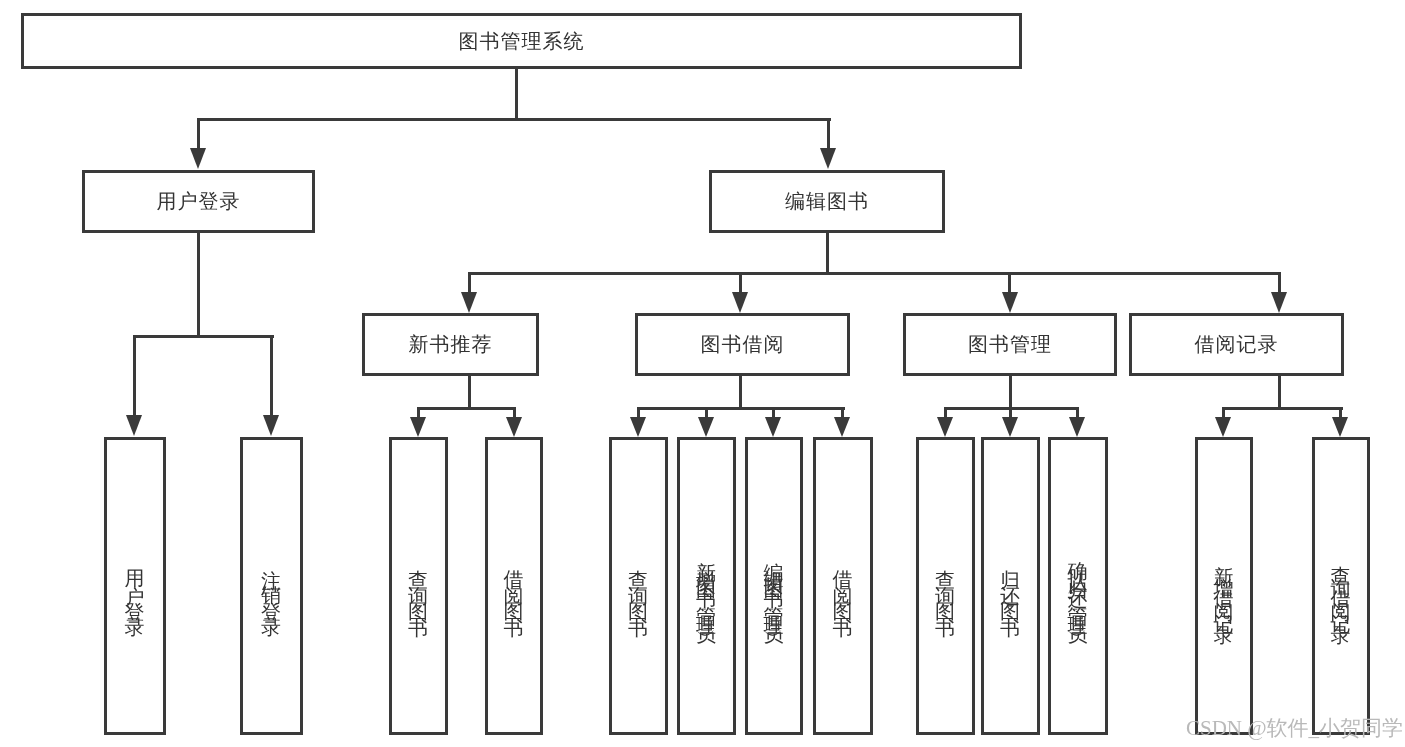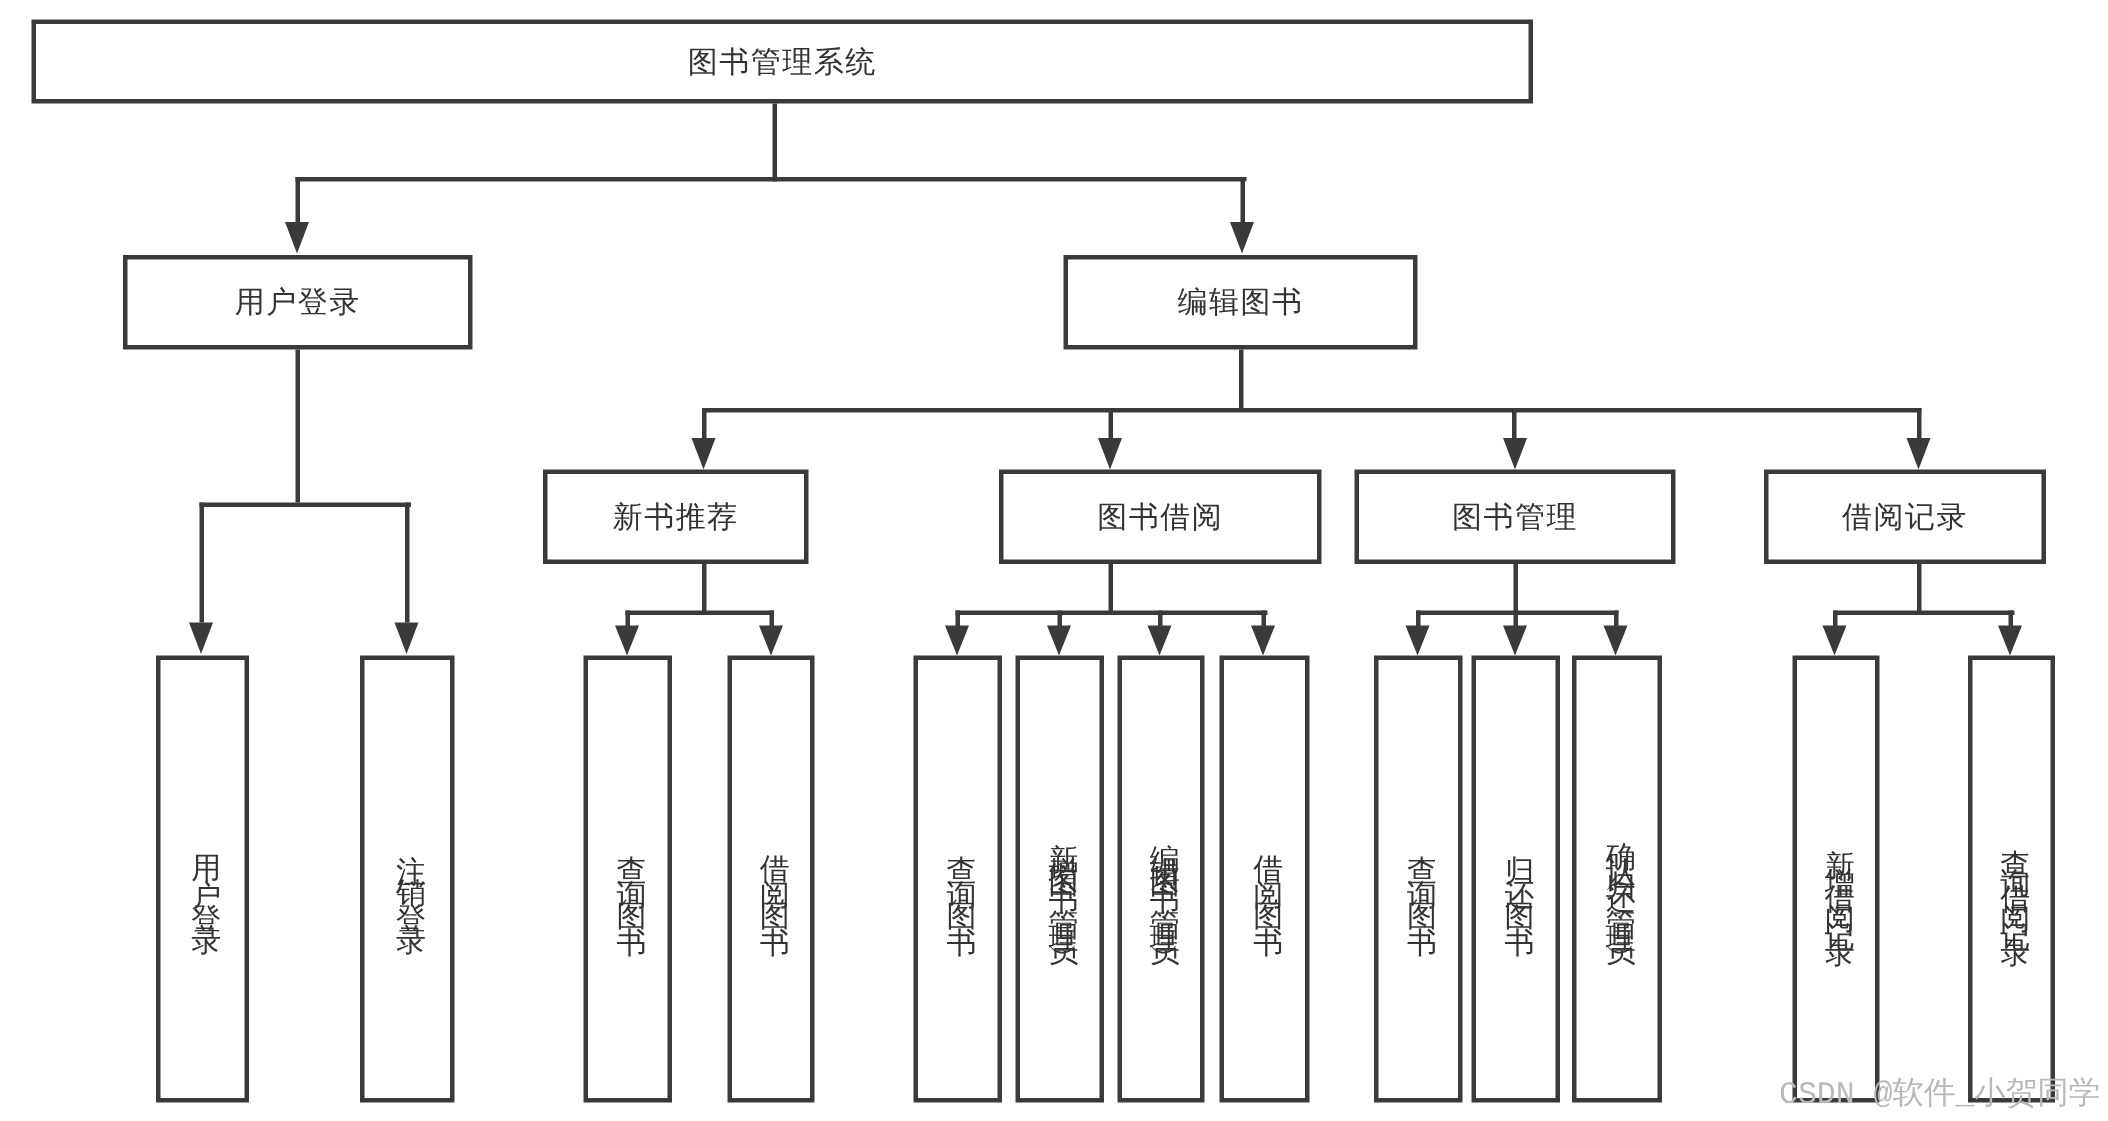"图书管理系统" #canvas { font-family: Liberation Mono, monospace -> Liberation Serif, serif }
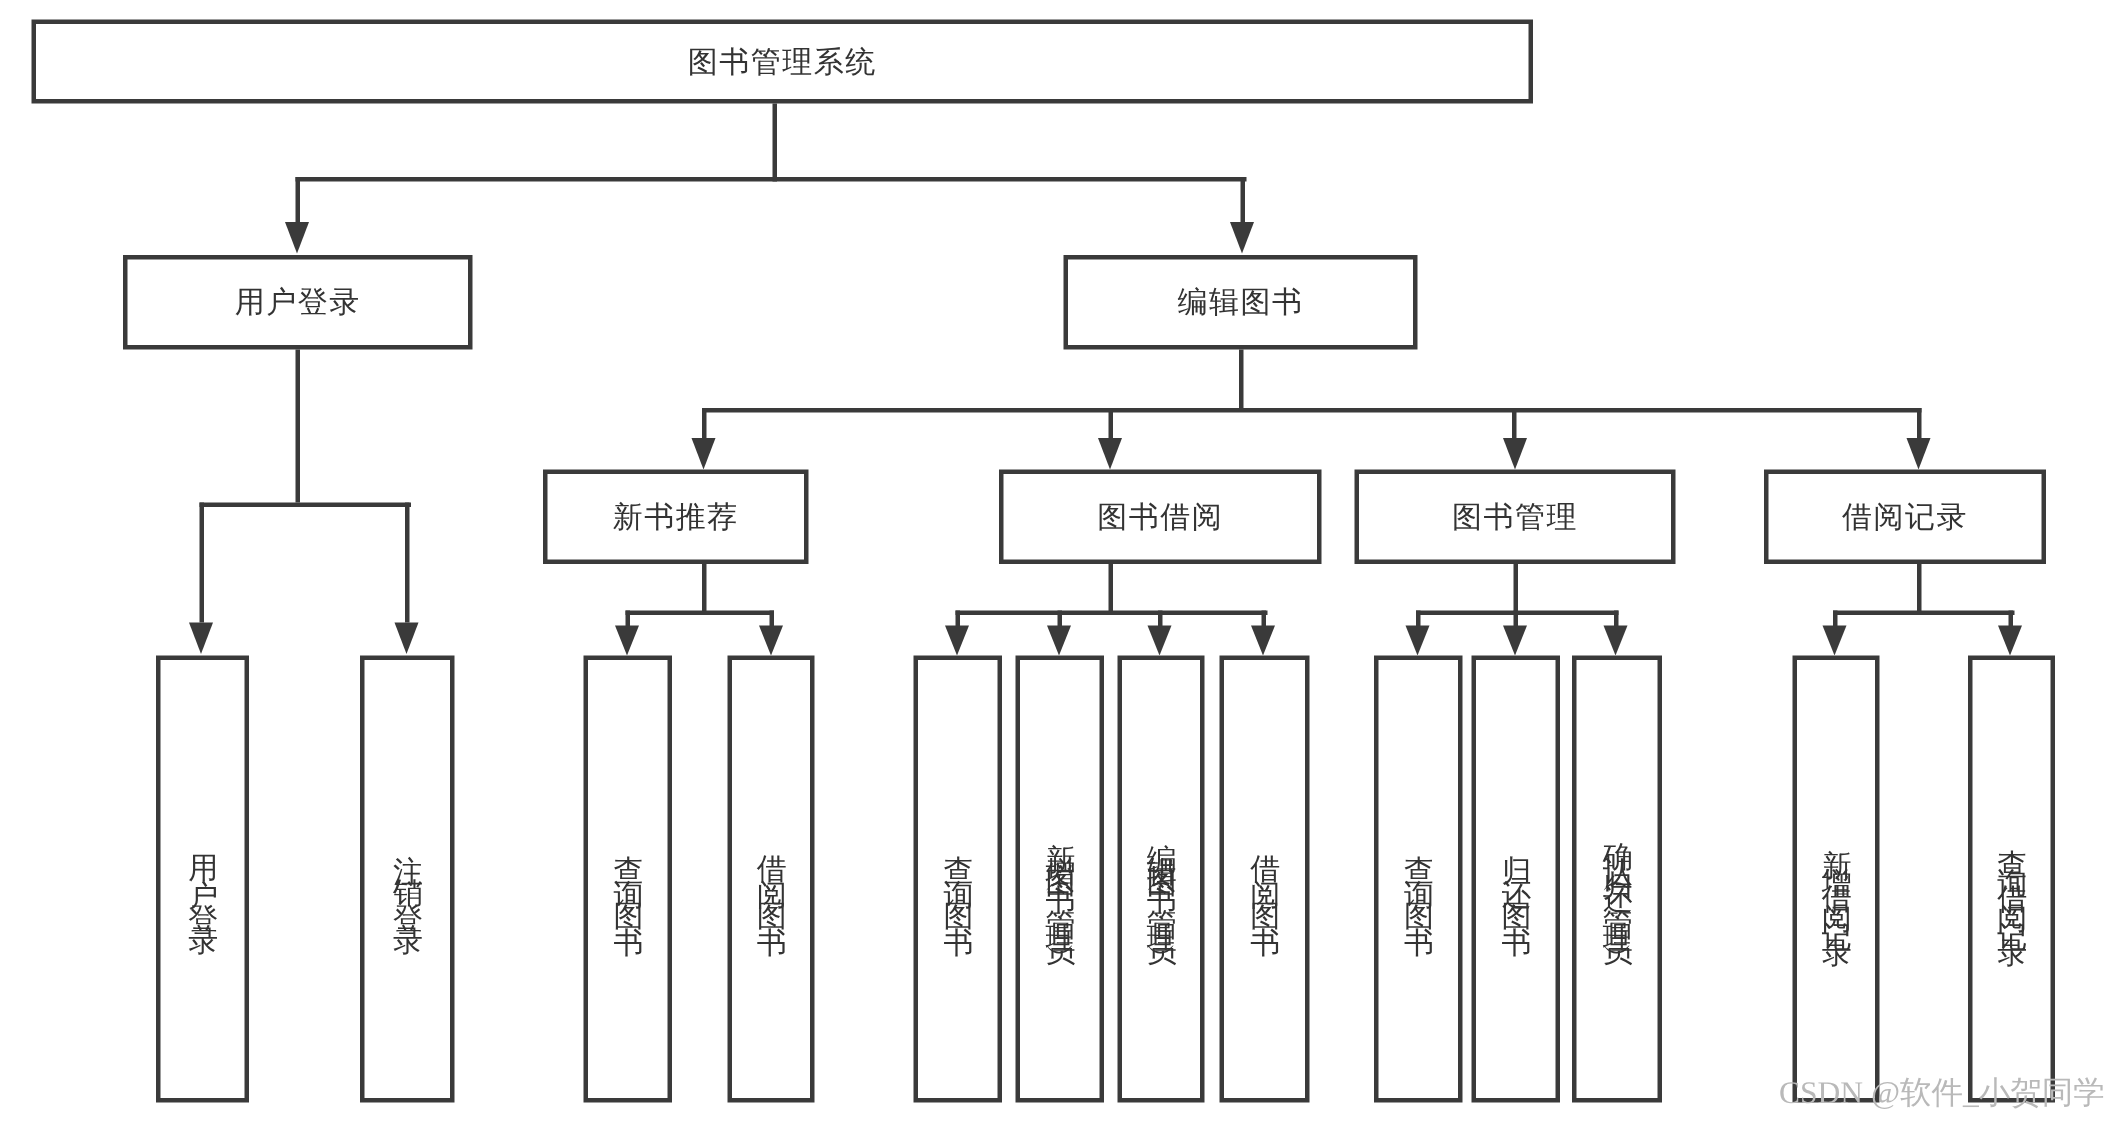"图书借阅" div.box { left: 666px -> 635px }
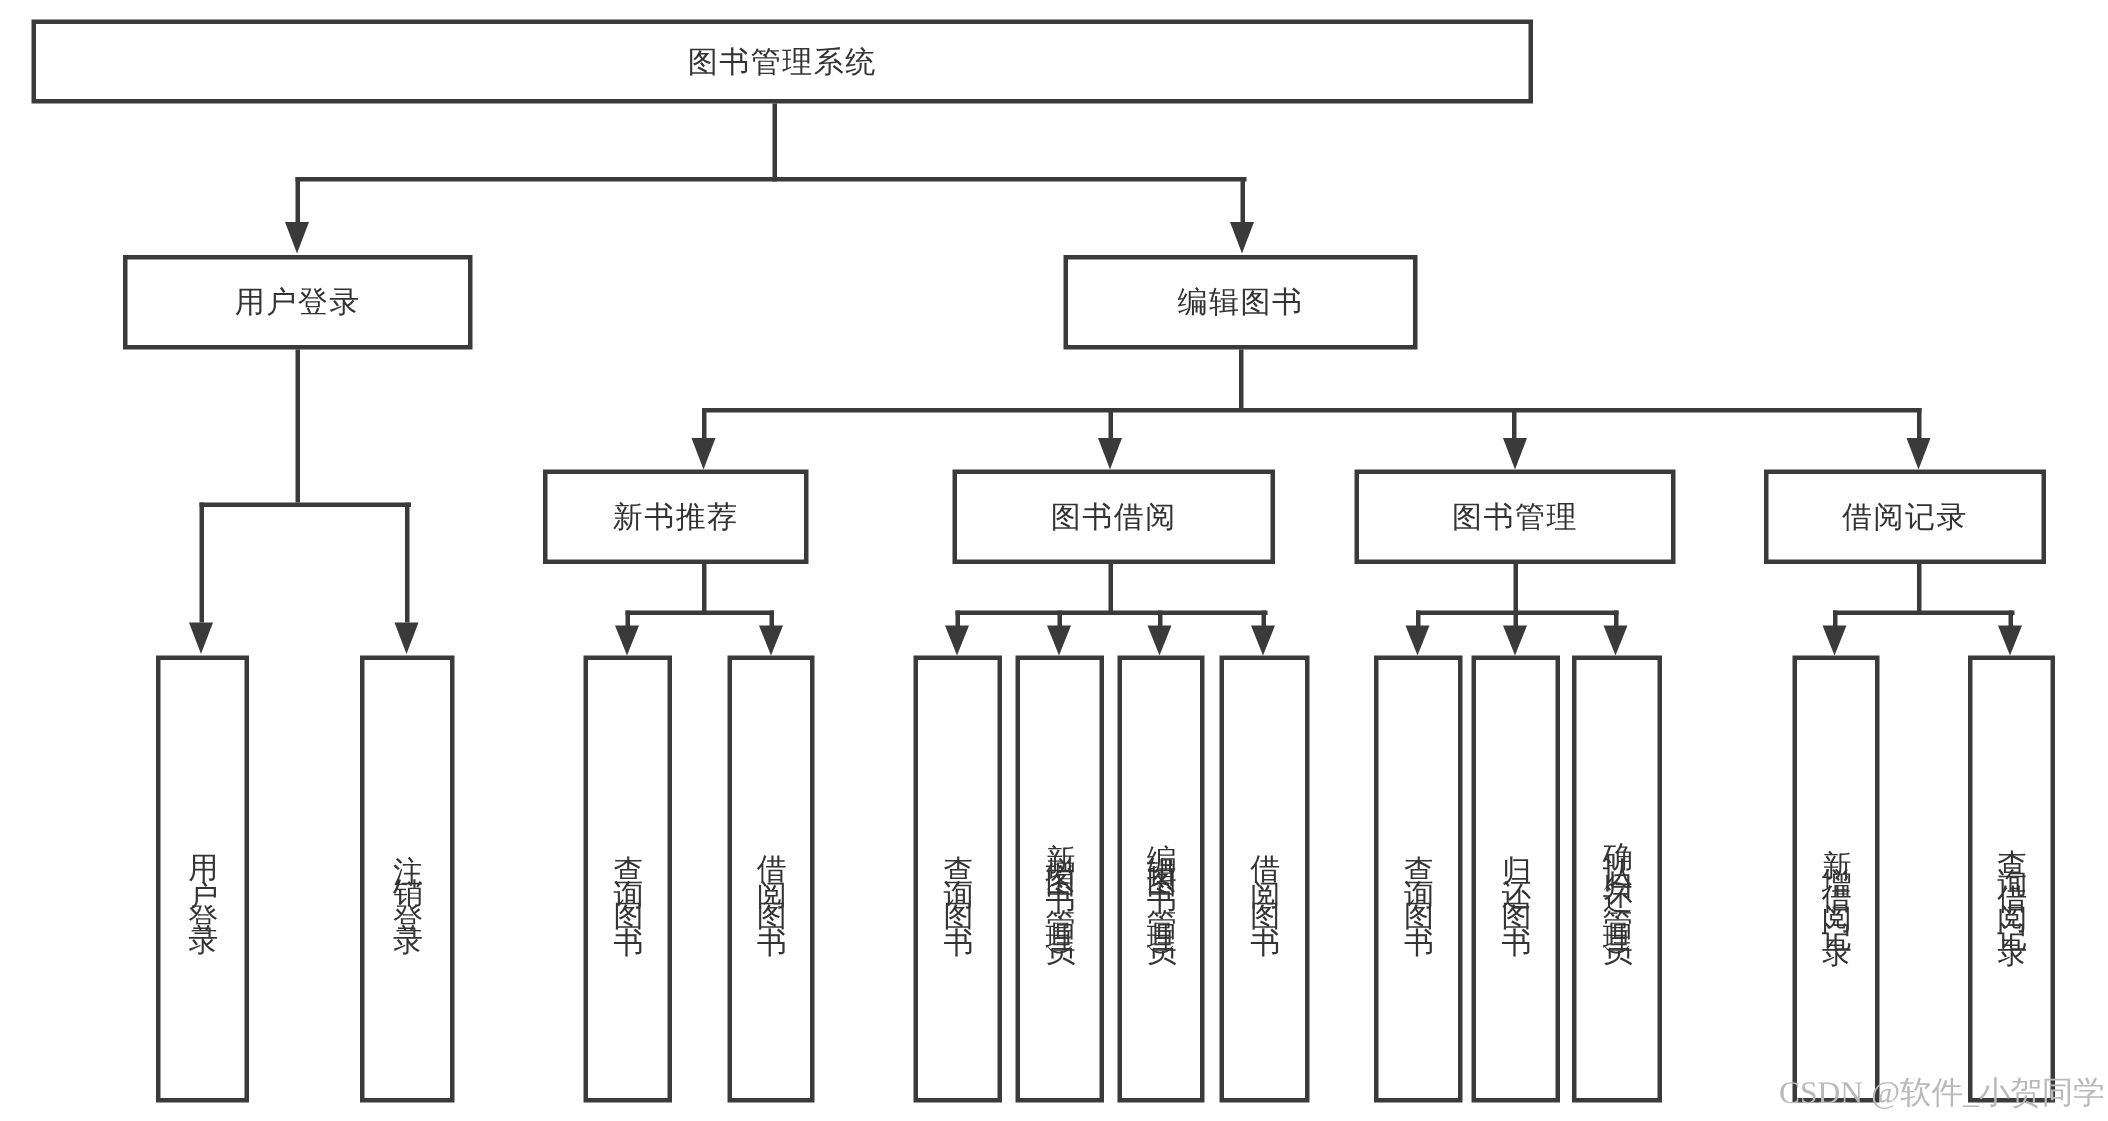"借阅记录" div.box { left: 1176px -> 1129px; width: 188px -> 215px }
